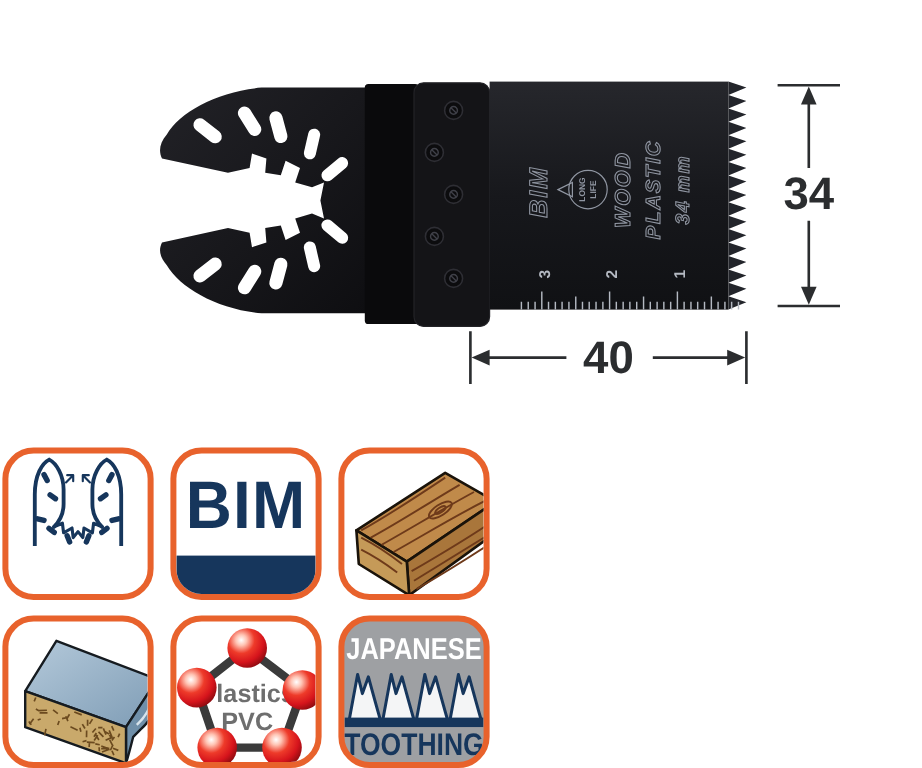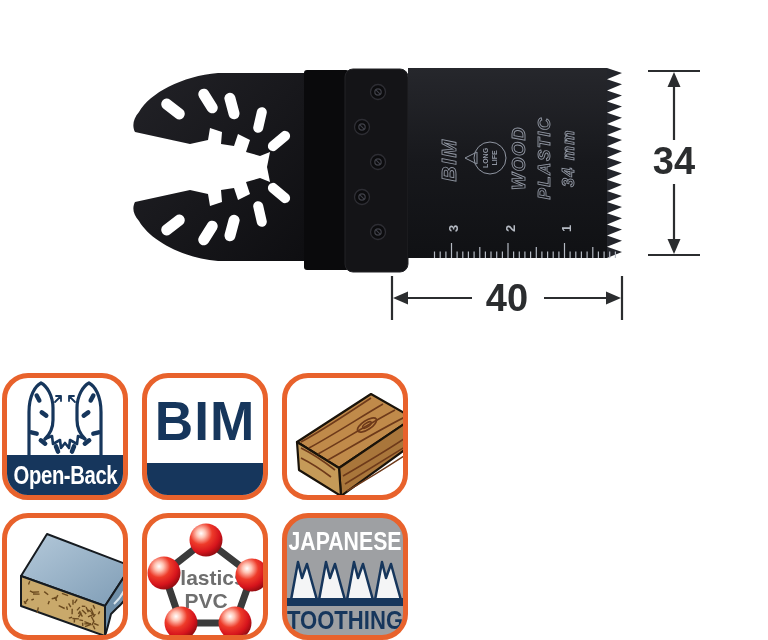"Open-Back" div.band { html: <div> <span>Open-Back</span> </div> -> none }
